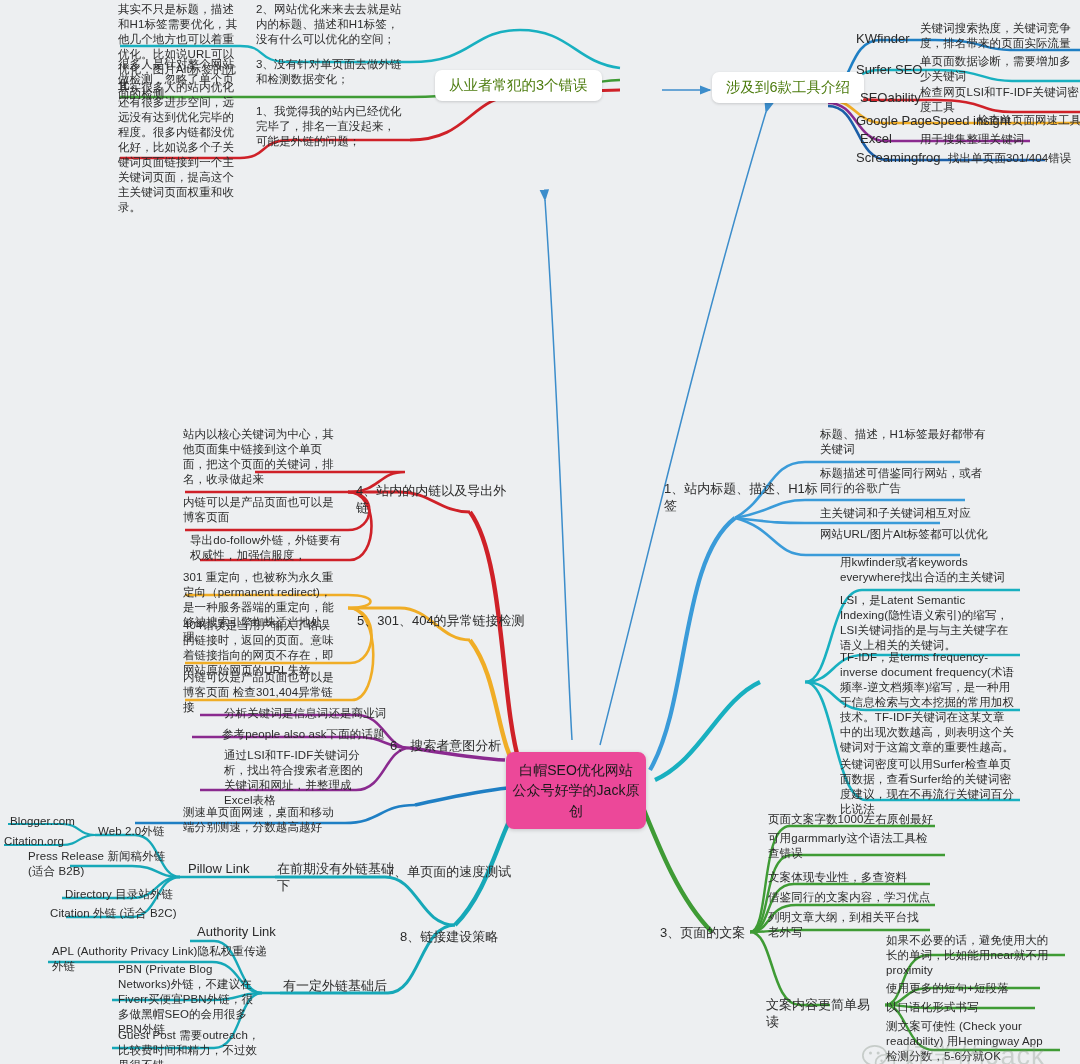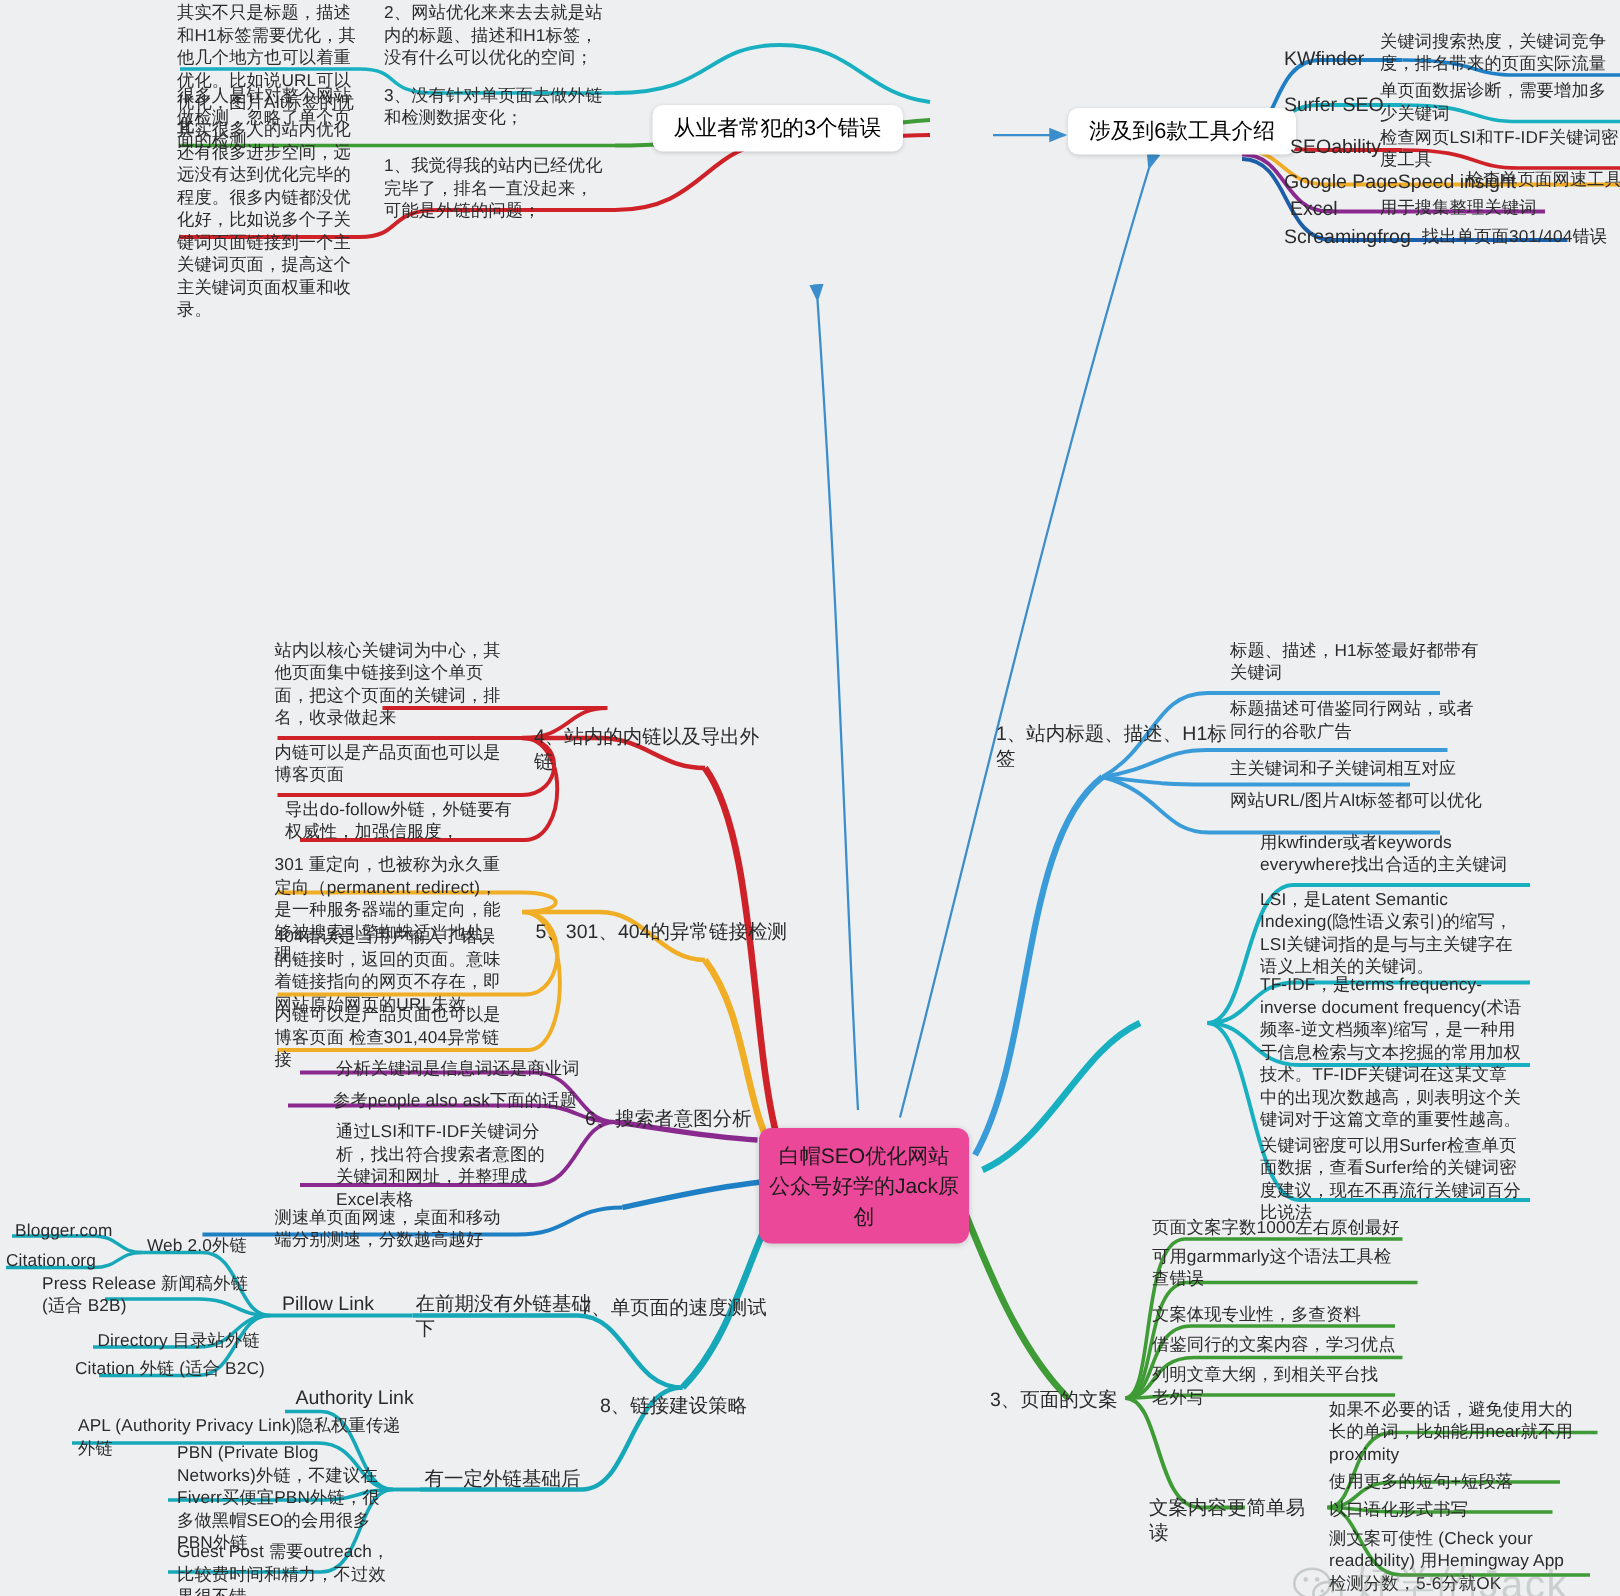"从业者常犯的3个错误" .chip { color: #000000 -> #4d7c0f }
